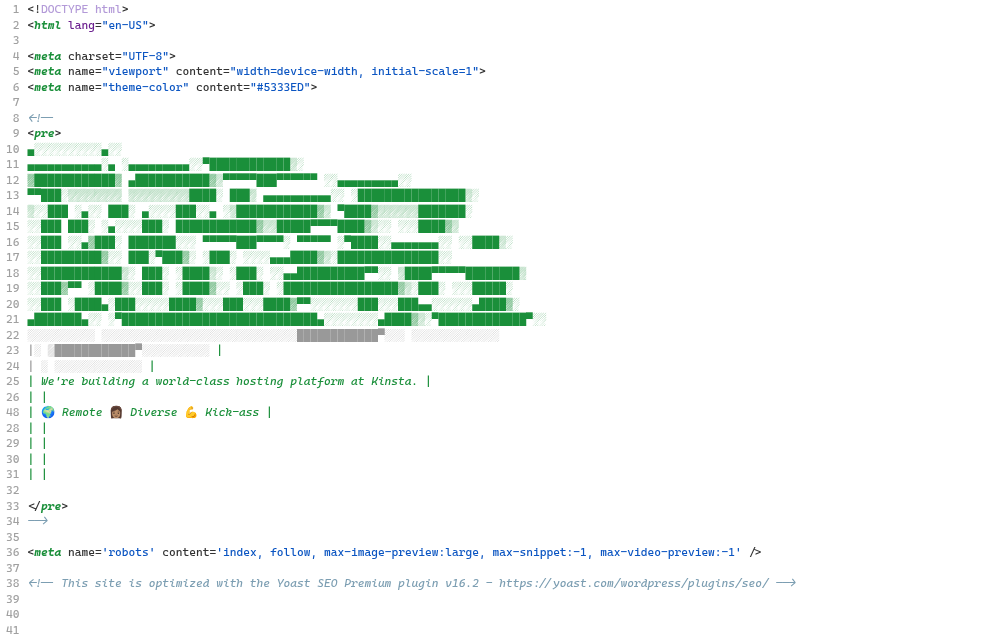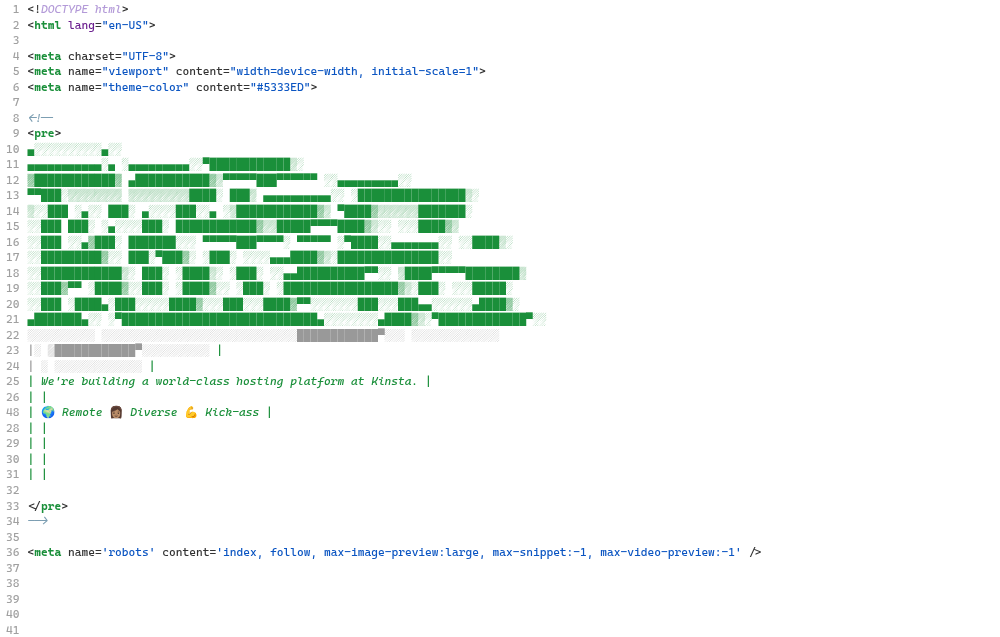"DOCTYPE html" .docbang { font-style: italic -> none }
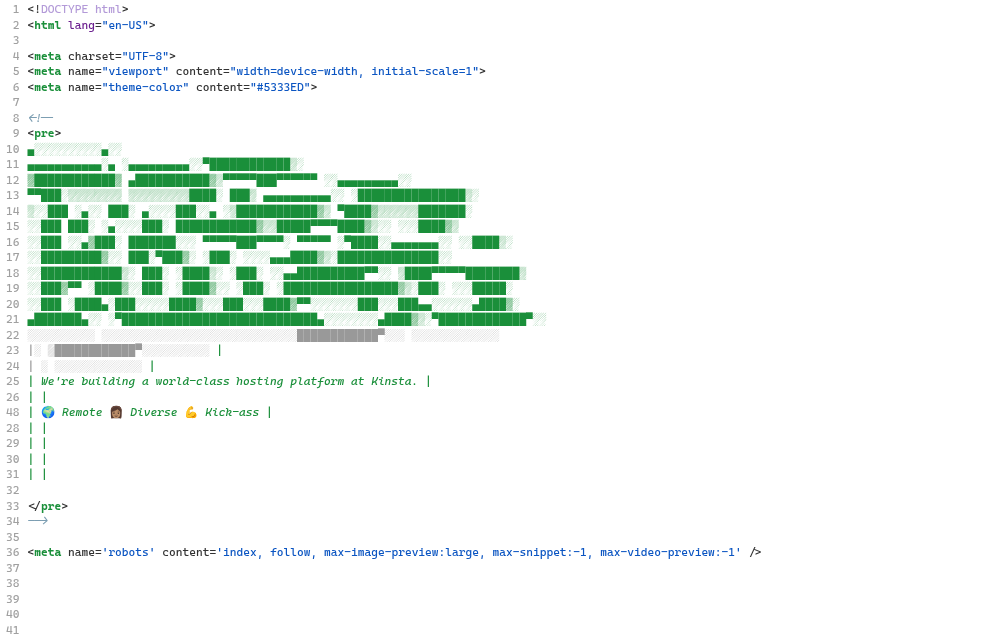"html" .tag { font-style: none -> italic }
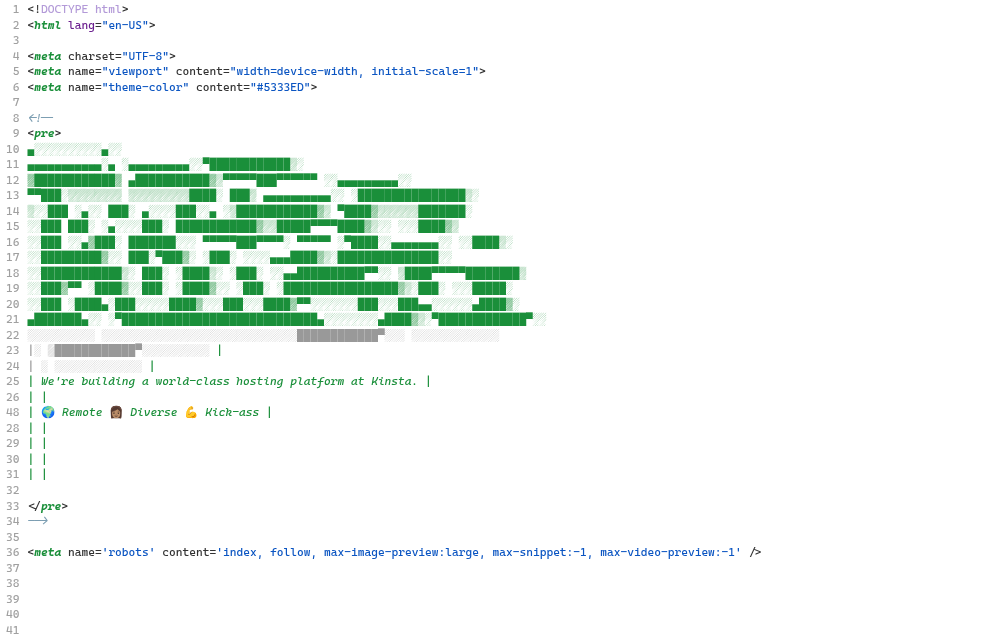"<!-- This site is optimized" div.line { html: none -> <div><span> </span><span>&lt;!-- This site is optimized with the Yoast SEO Premium plugin v16.2 - https://yoast.com/wordpress/plugins/seo/ --&gt;</span></div> }
